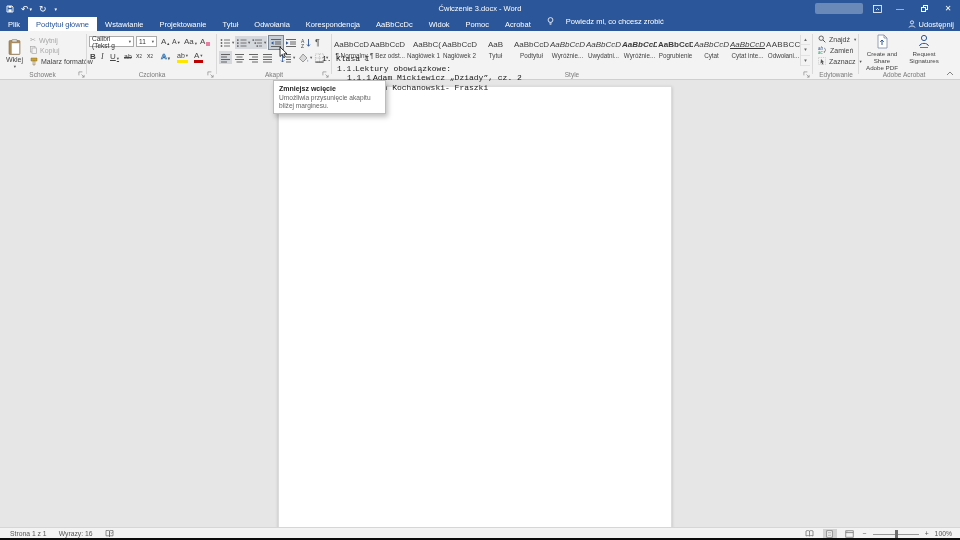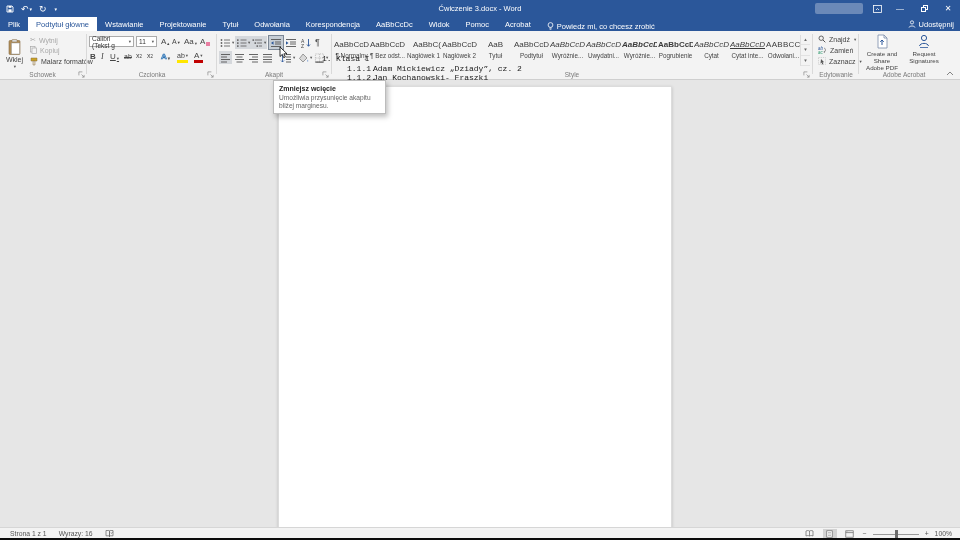"Powiedz mi, co chcesz zrobić" .tellme { align-items: flex-end -> flex-start; gap: 3px -> 12px }
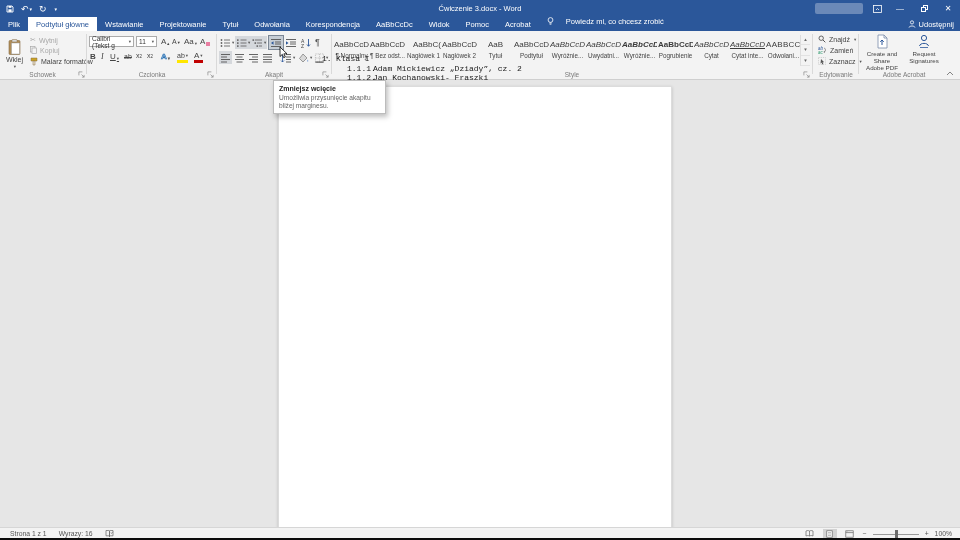"1.1.Lektury obowiązkowe:" div.dline { html: none -> <div><span>1.1.</span><span>Lektury obowiązkowe:</span></div> }
